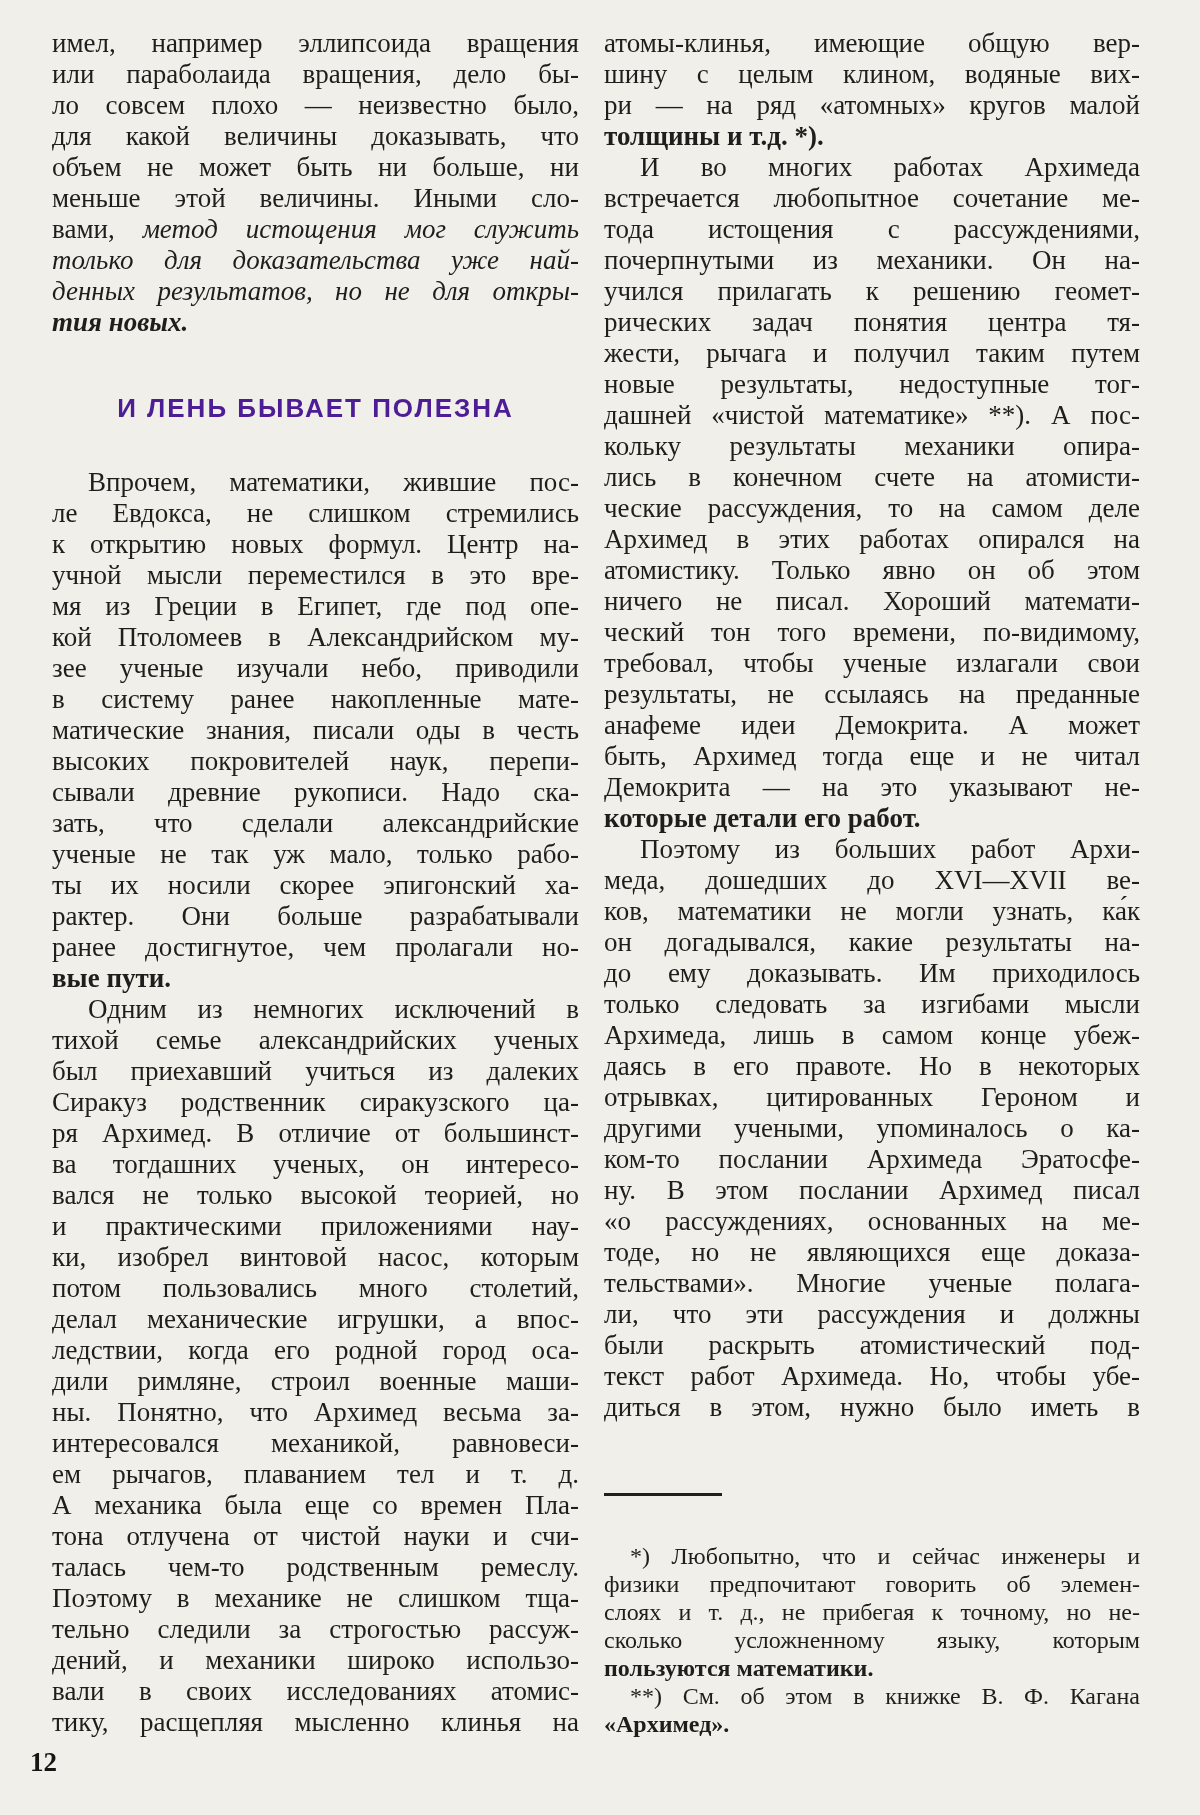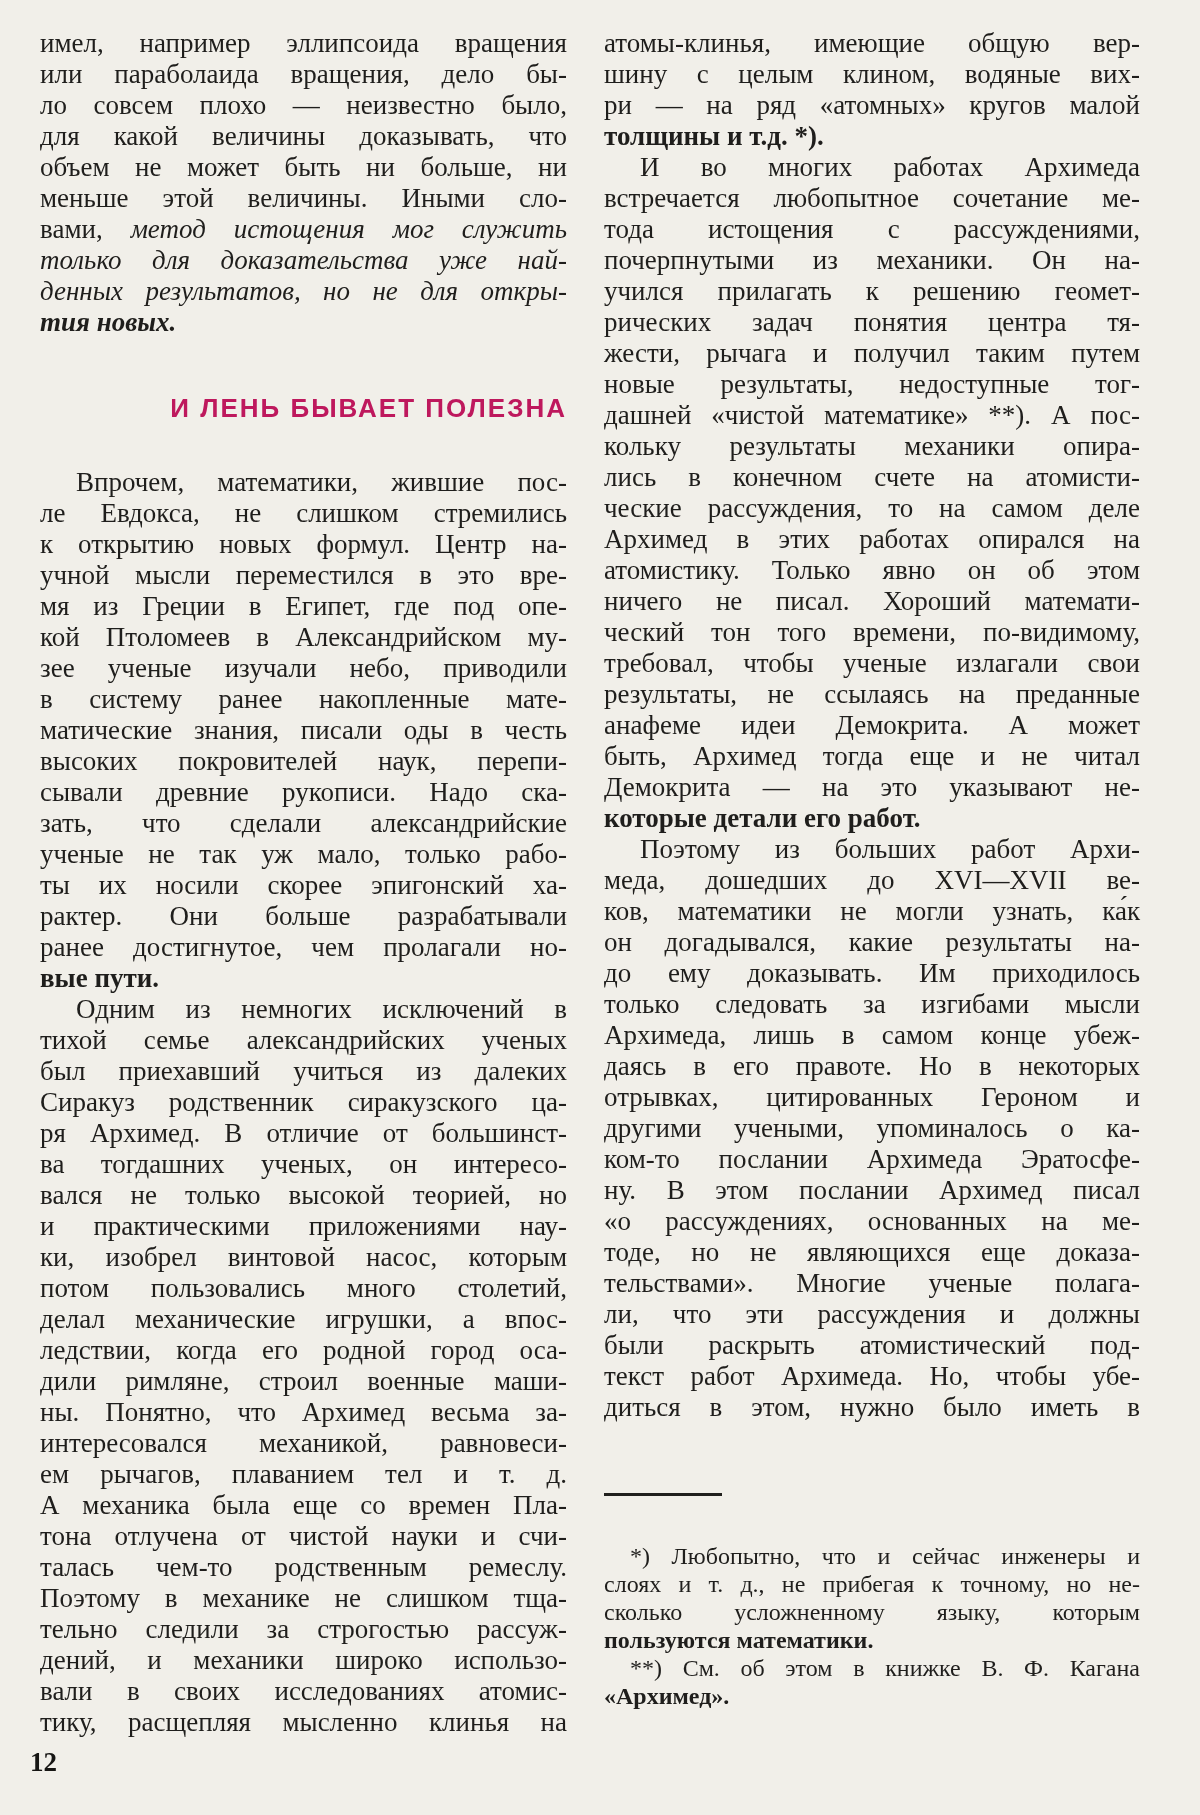"имел, например эллипсоида вращения" .col-left { left: 40px -> 52px }
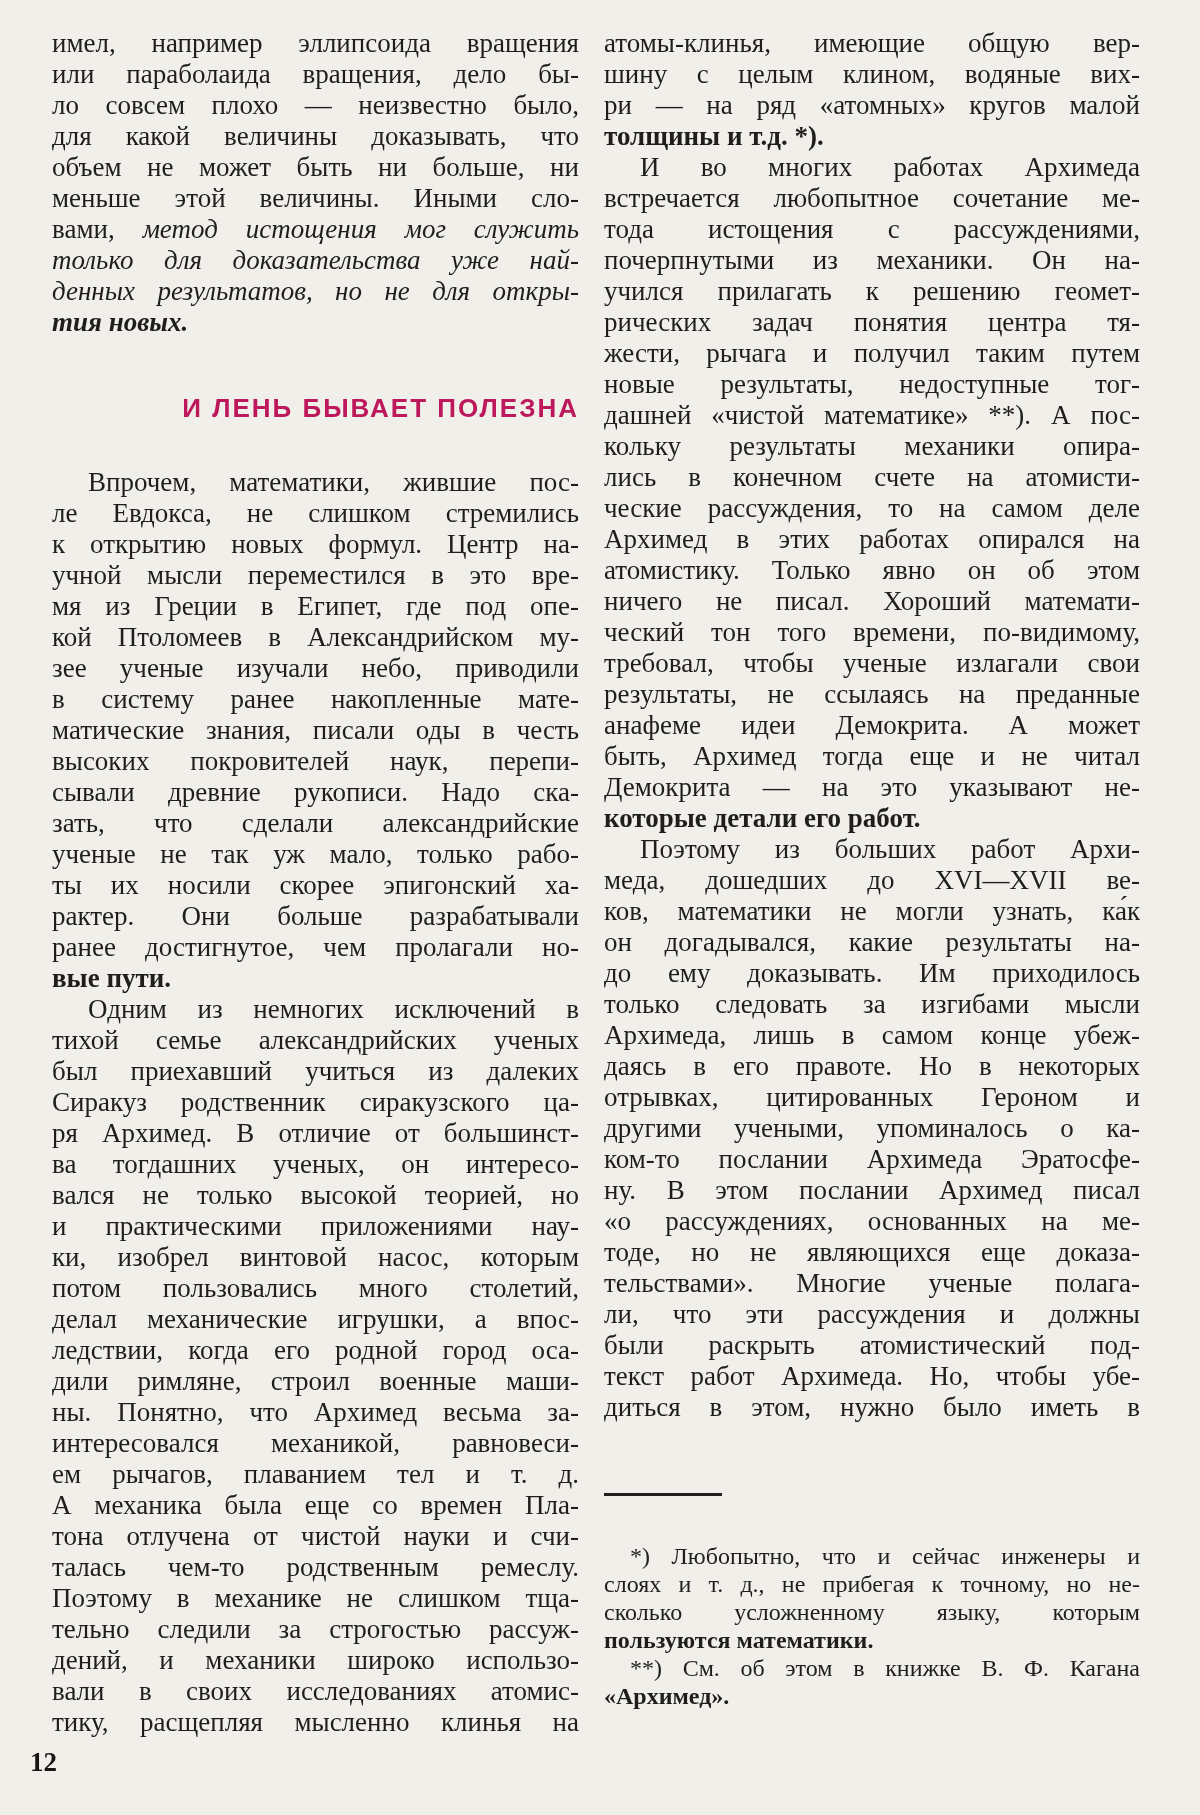"И ЛЕНЬ БЫВАЕТ ПОЛЕЗНА" .heading { color: #be185d -> #4c1d95; text-align: right -> center }
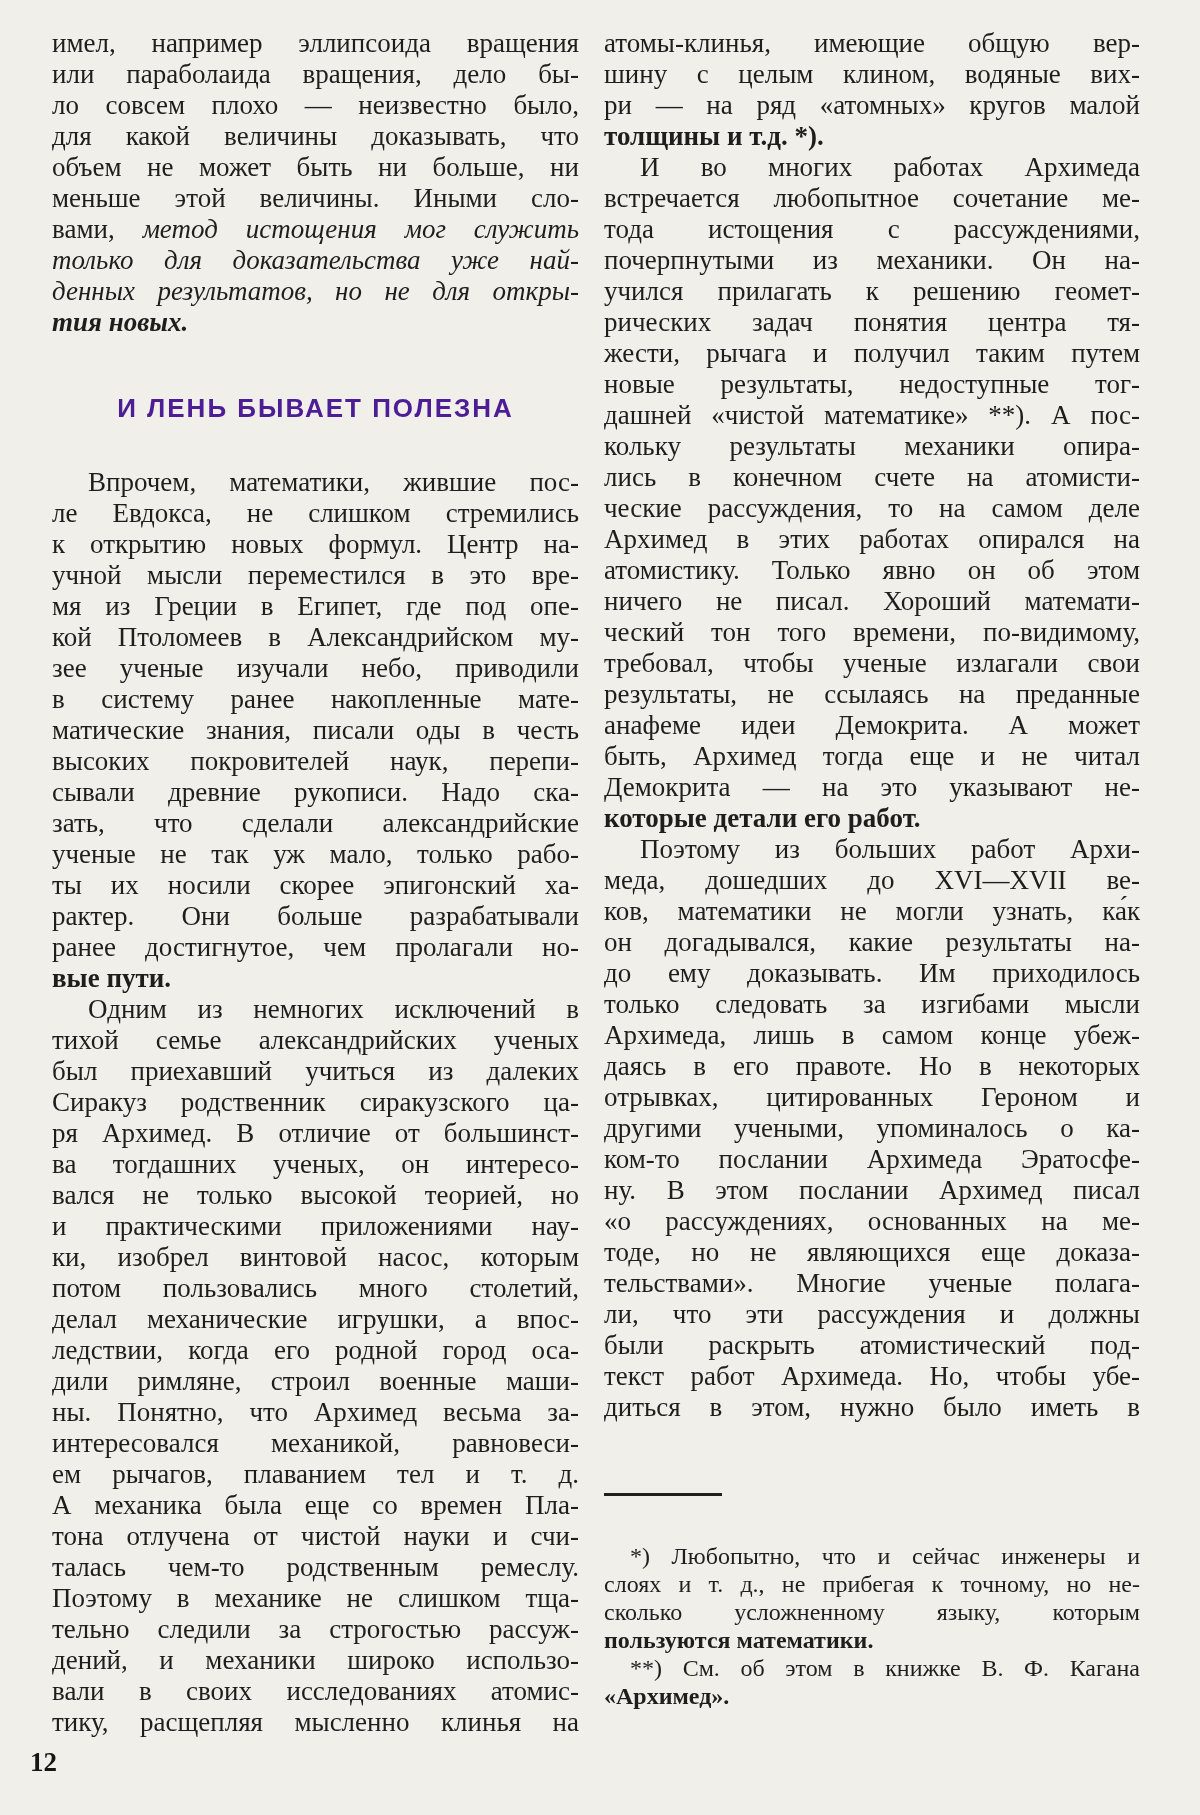"физики предпочитают говорить об элемен-" div.line { html: none -> <div>физики предпочитают говорить об элемен-</div> }
